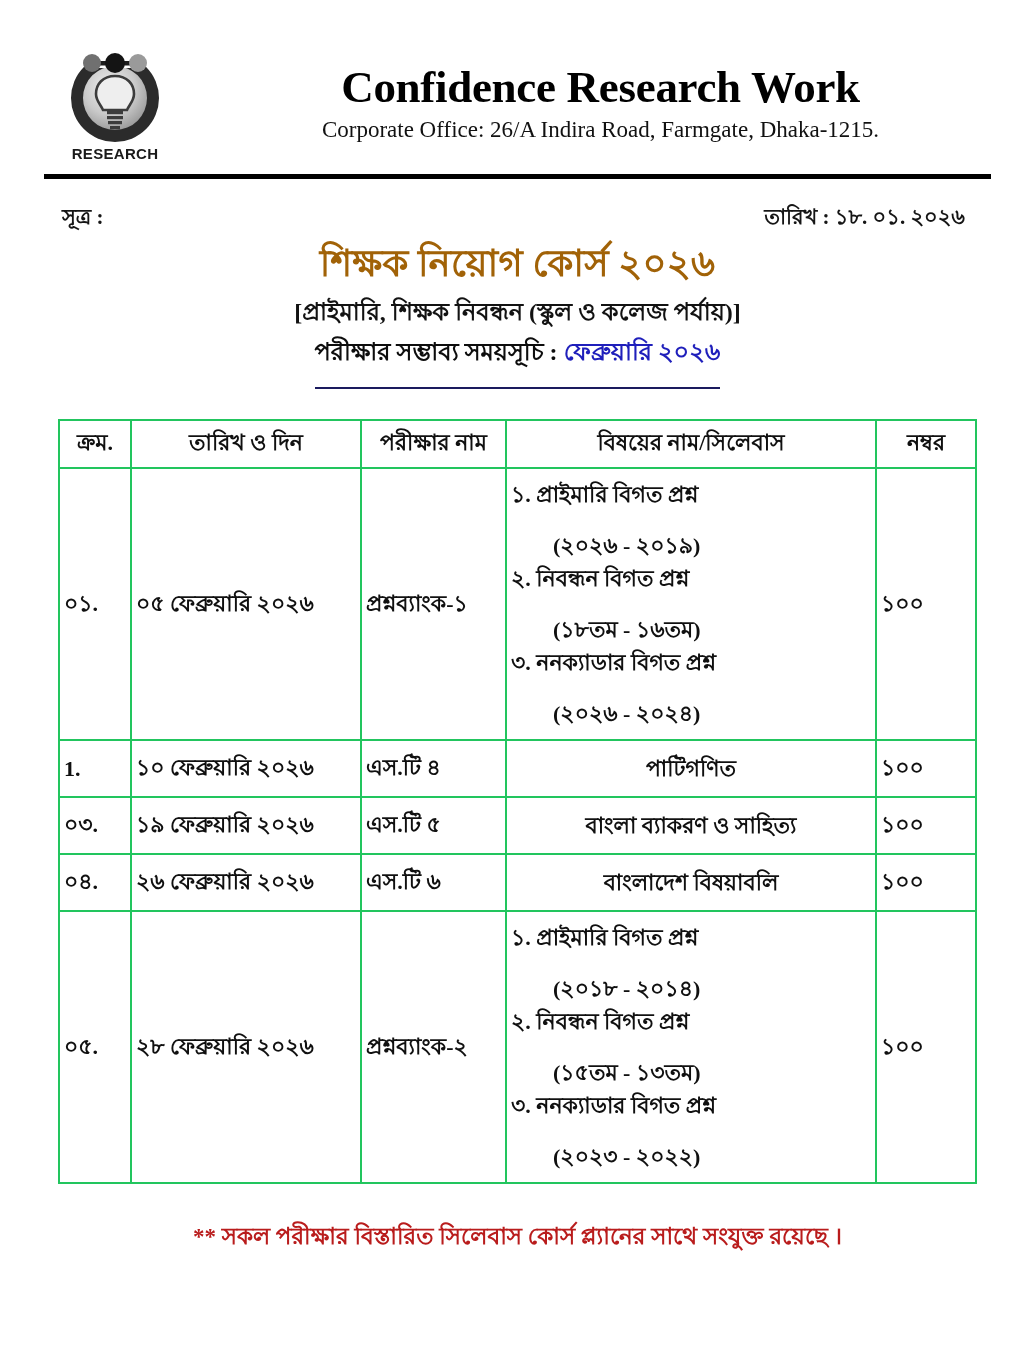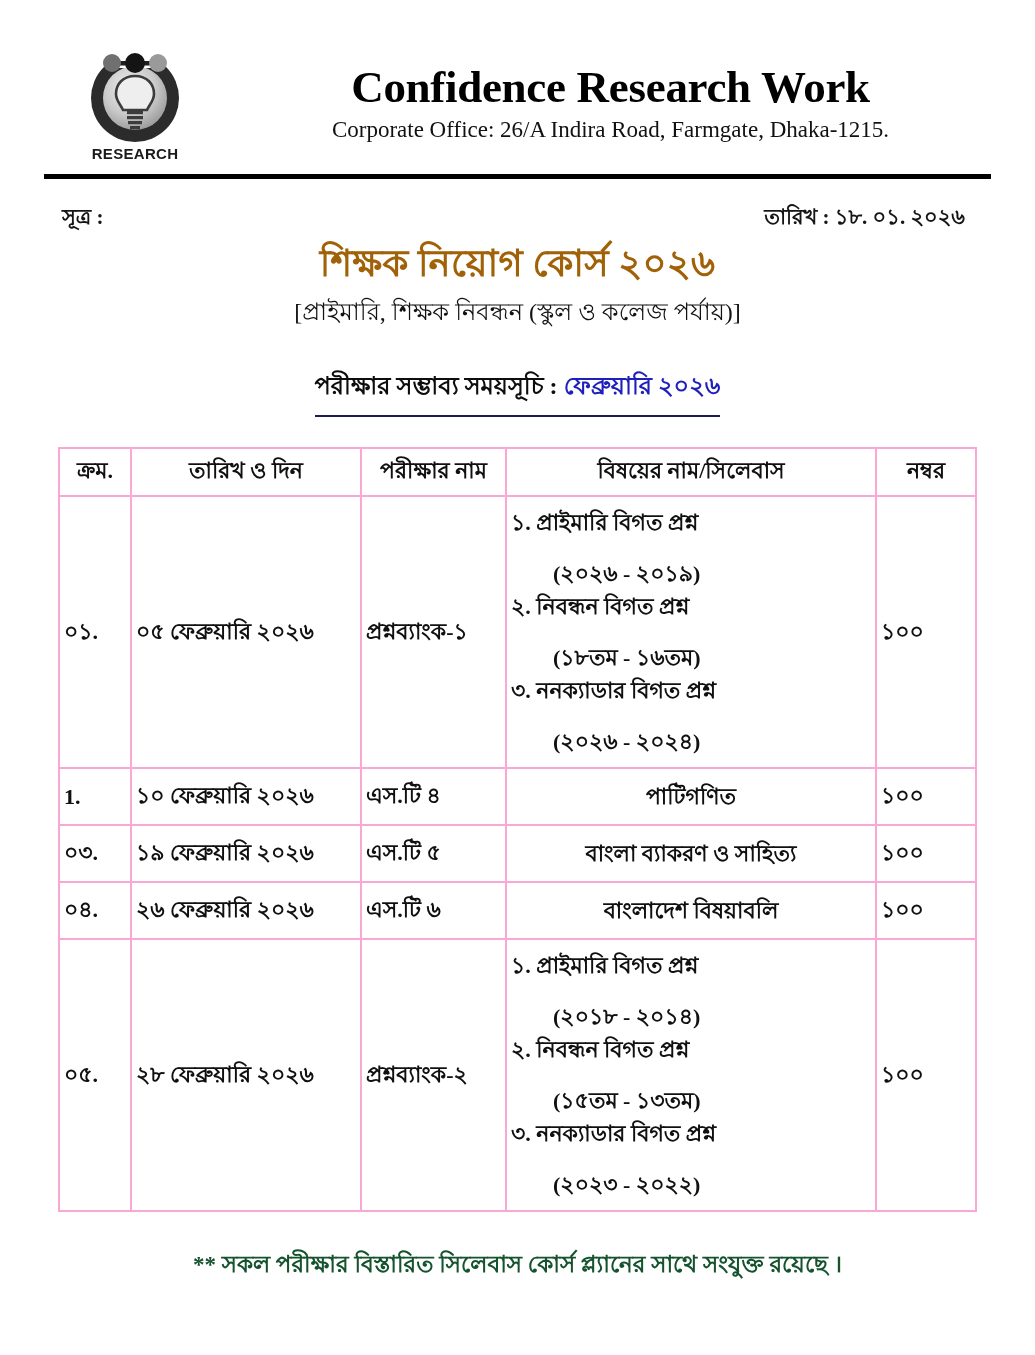"RESEARCH" .logo-wrap { margin-left: 20px -> none }
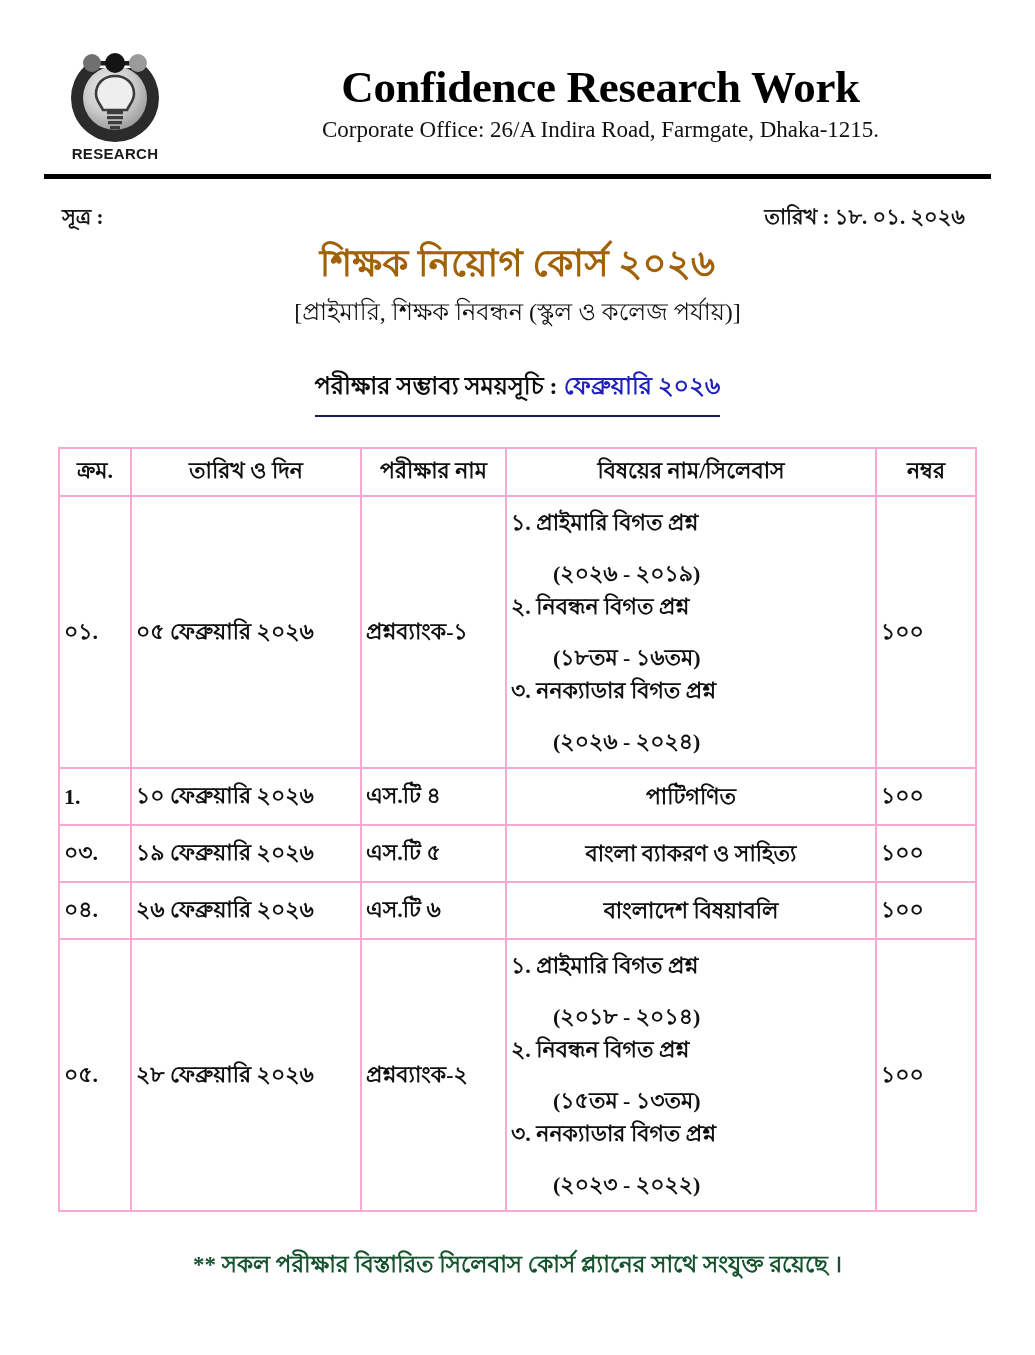"[প্রাইমারি, শিক্ষক নিবন্ধন (স্কুল ও" .doc-subtitle { font-weight: normal -> bold }
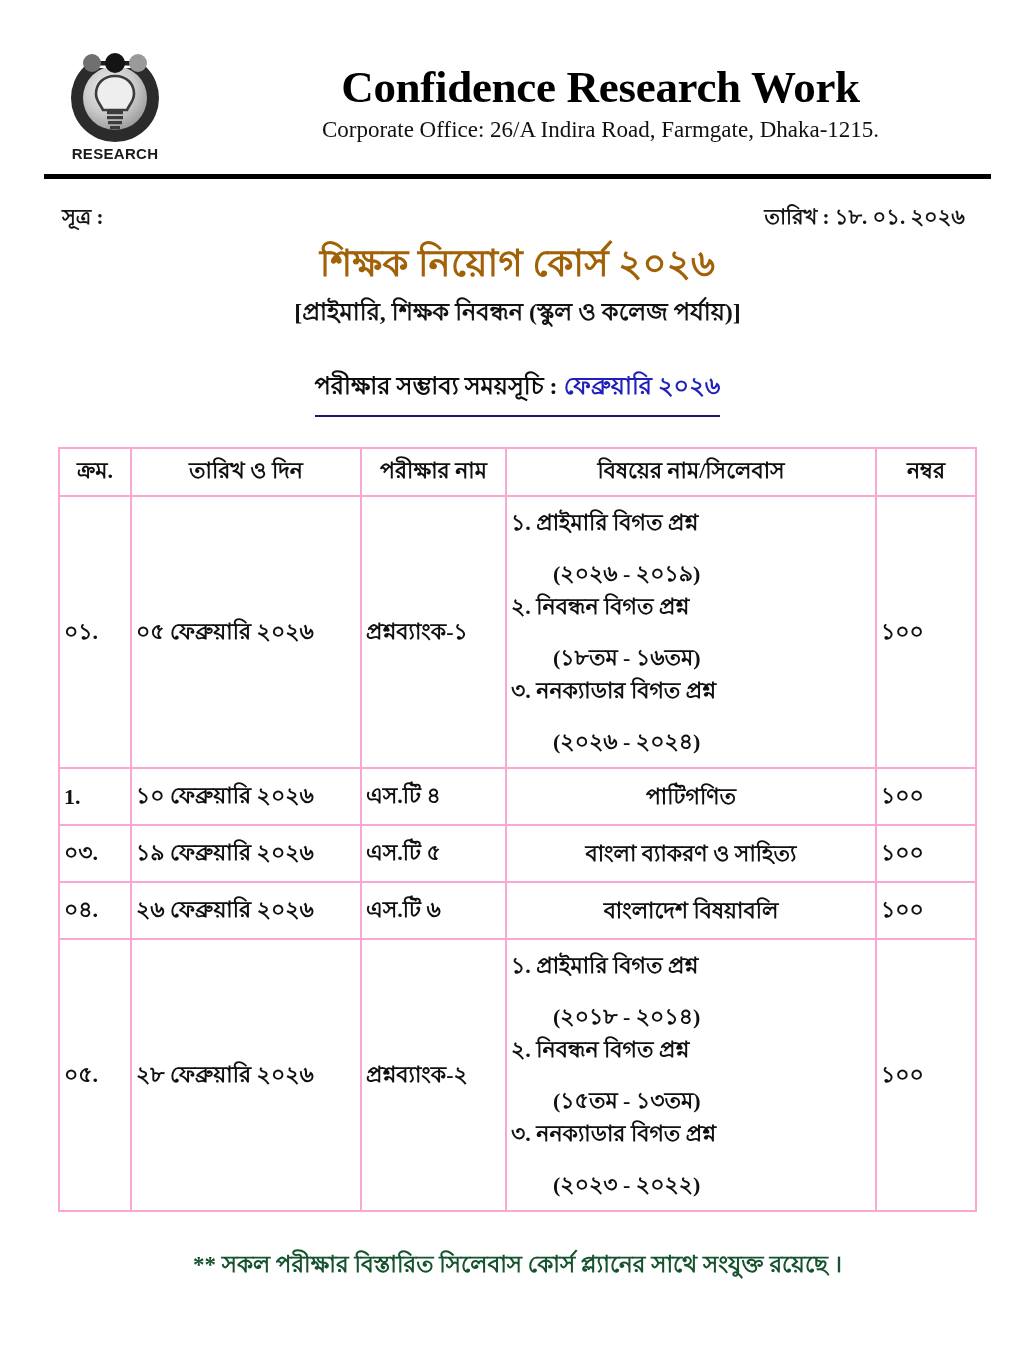"পরীক্ষার সম্ভাব্য সময়সূচি : ফেব্রুয়ারি" .schedule-line { margin-top: 34px -> none; padding-bottom: 8px -> 14px }
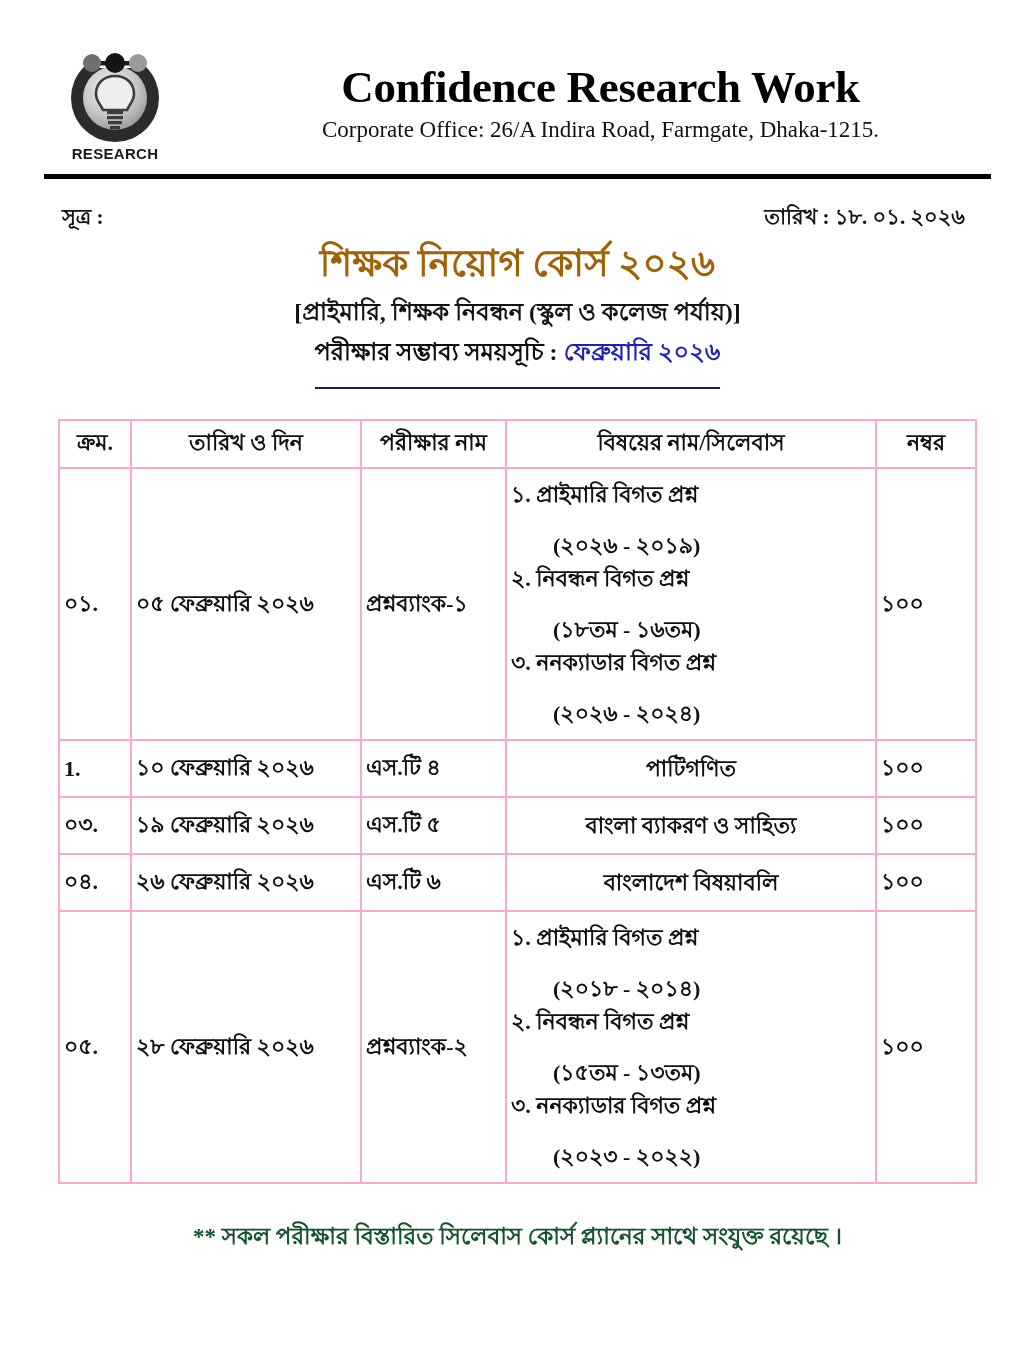"ক্রম." table.sched th, table.sched td { border: 2px solid #f9a8d4 -> 2px solid #22c55e }
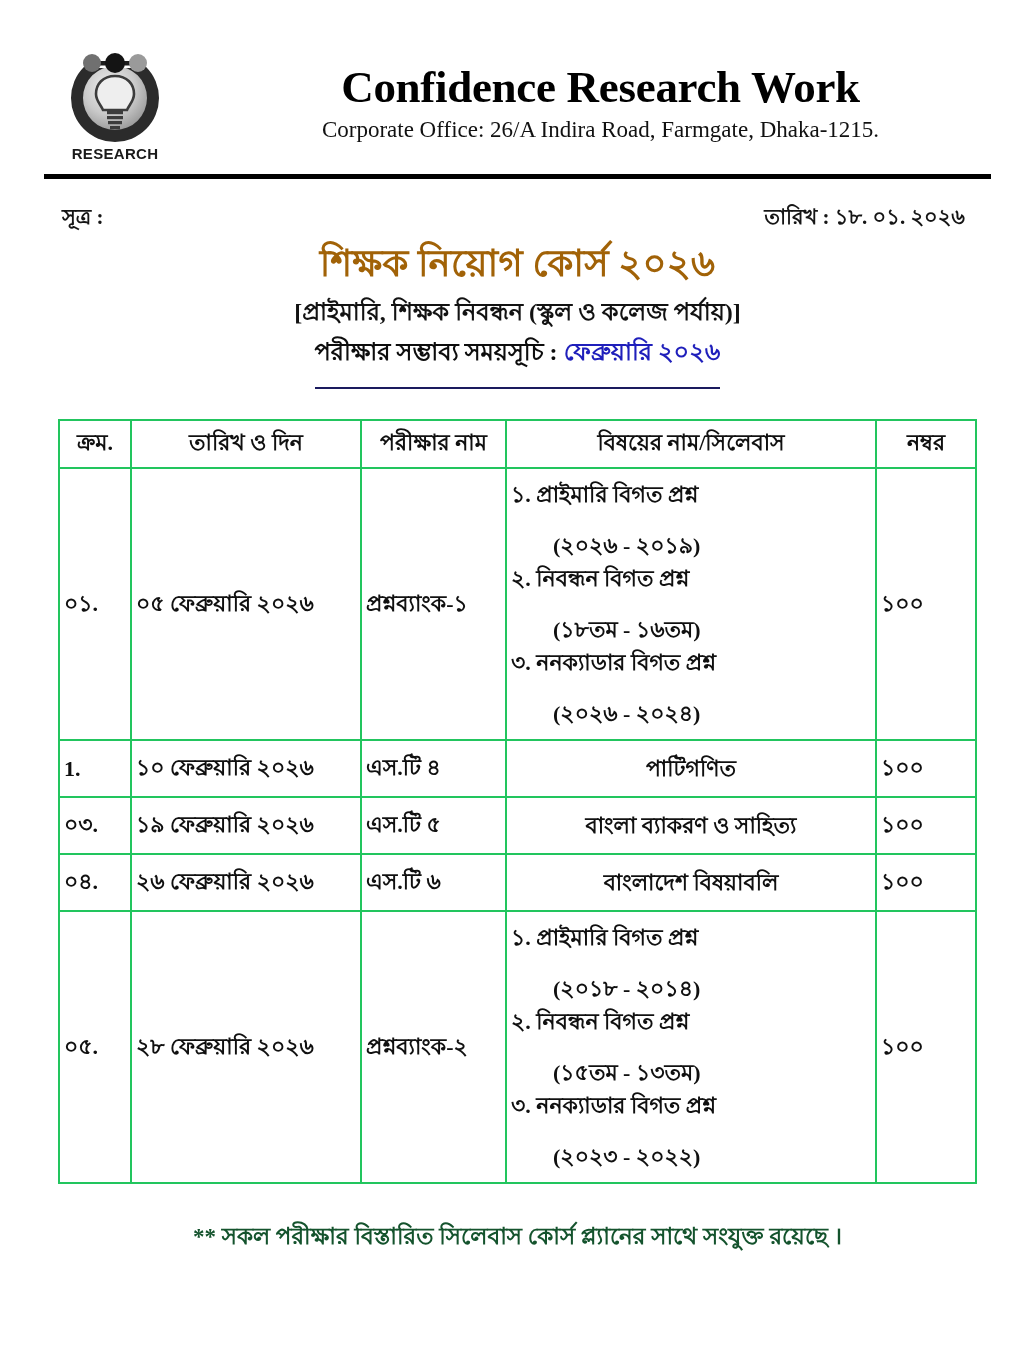"** সকল পরীক্ষার বিস্তারিত সিলেবাস" .footnote { color: #14532d -> #b91c1c }
